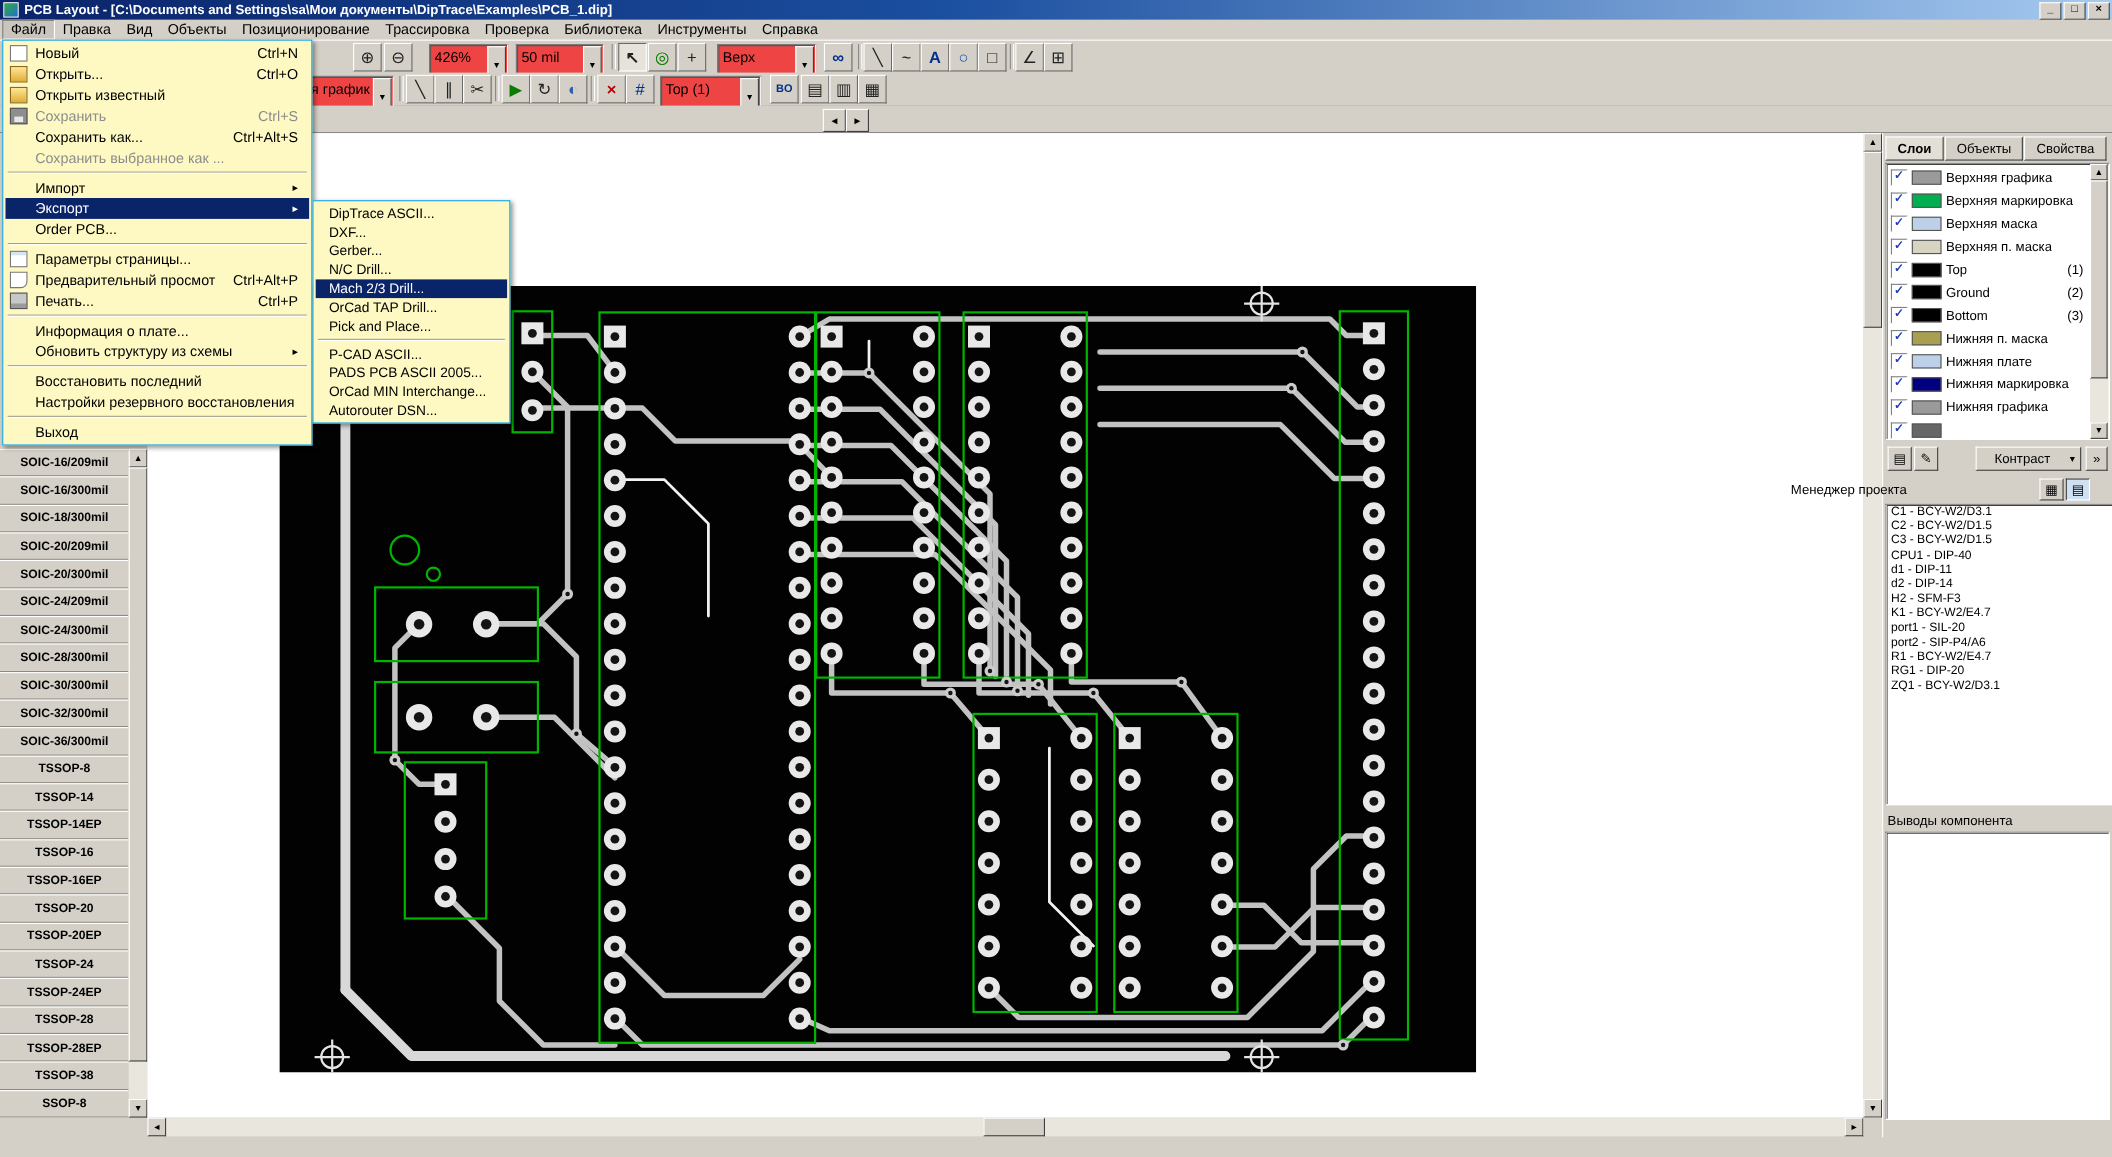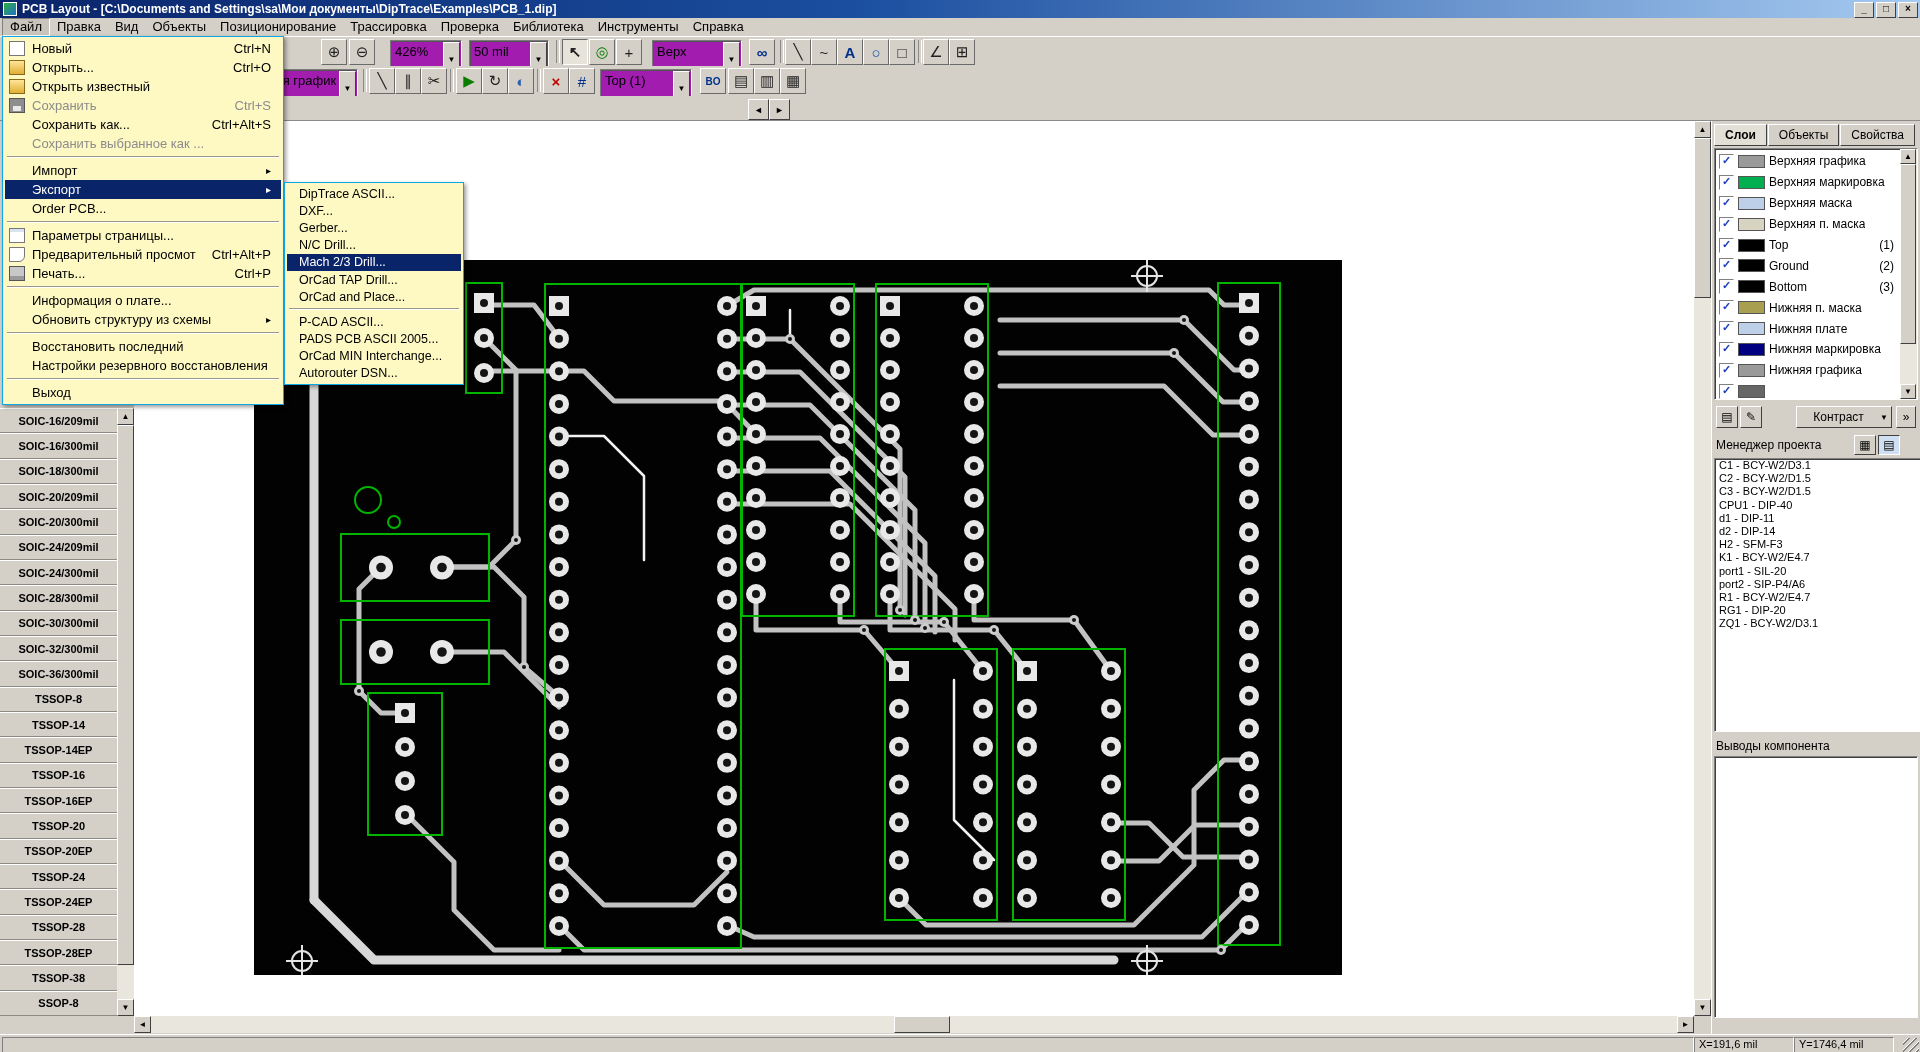"426%" .combo { background: #a21caf -> #ef4444 }
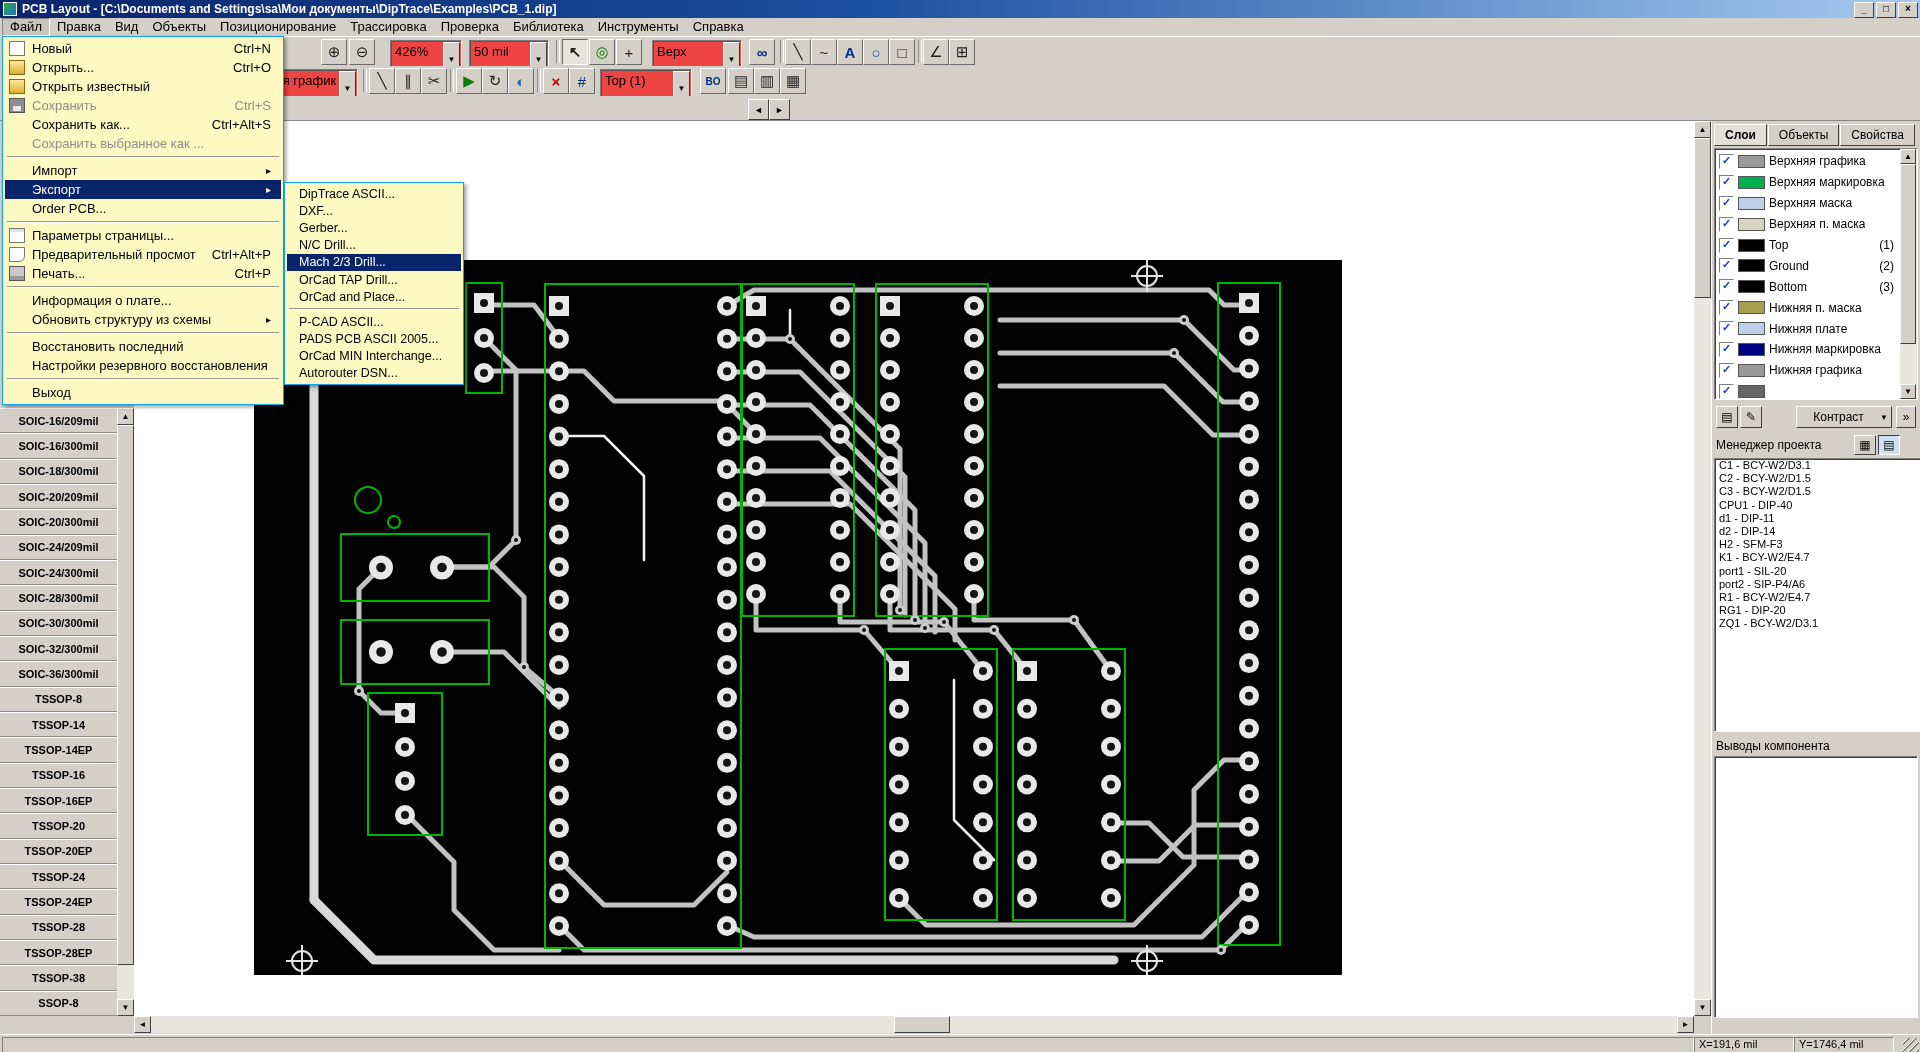"OrCad and Place..." span.mlabel { text: OrCad -> Pick }
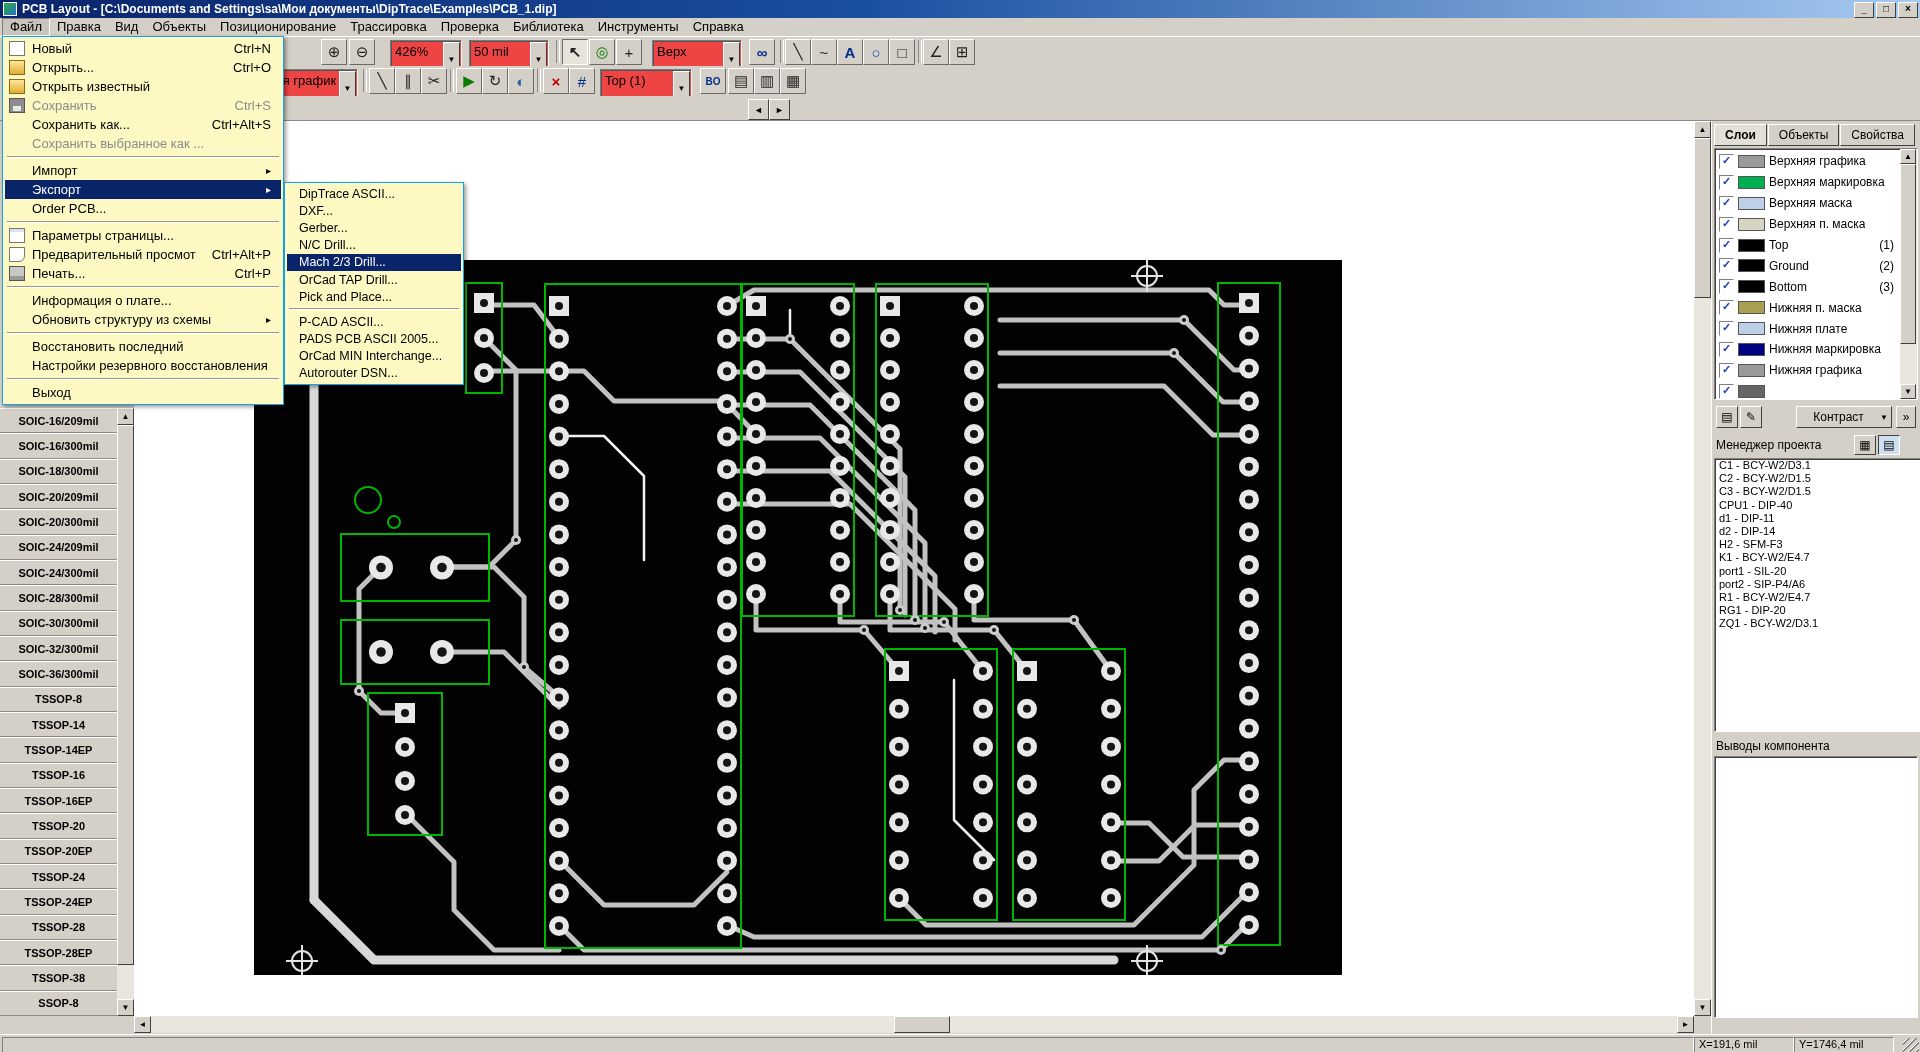"Менеджер проекта" span.rp-header { left: 1716px -> 1628px }
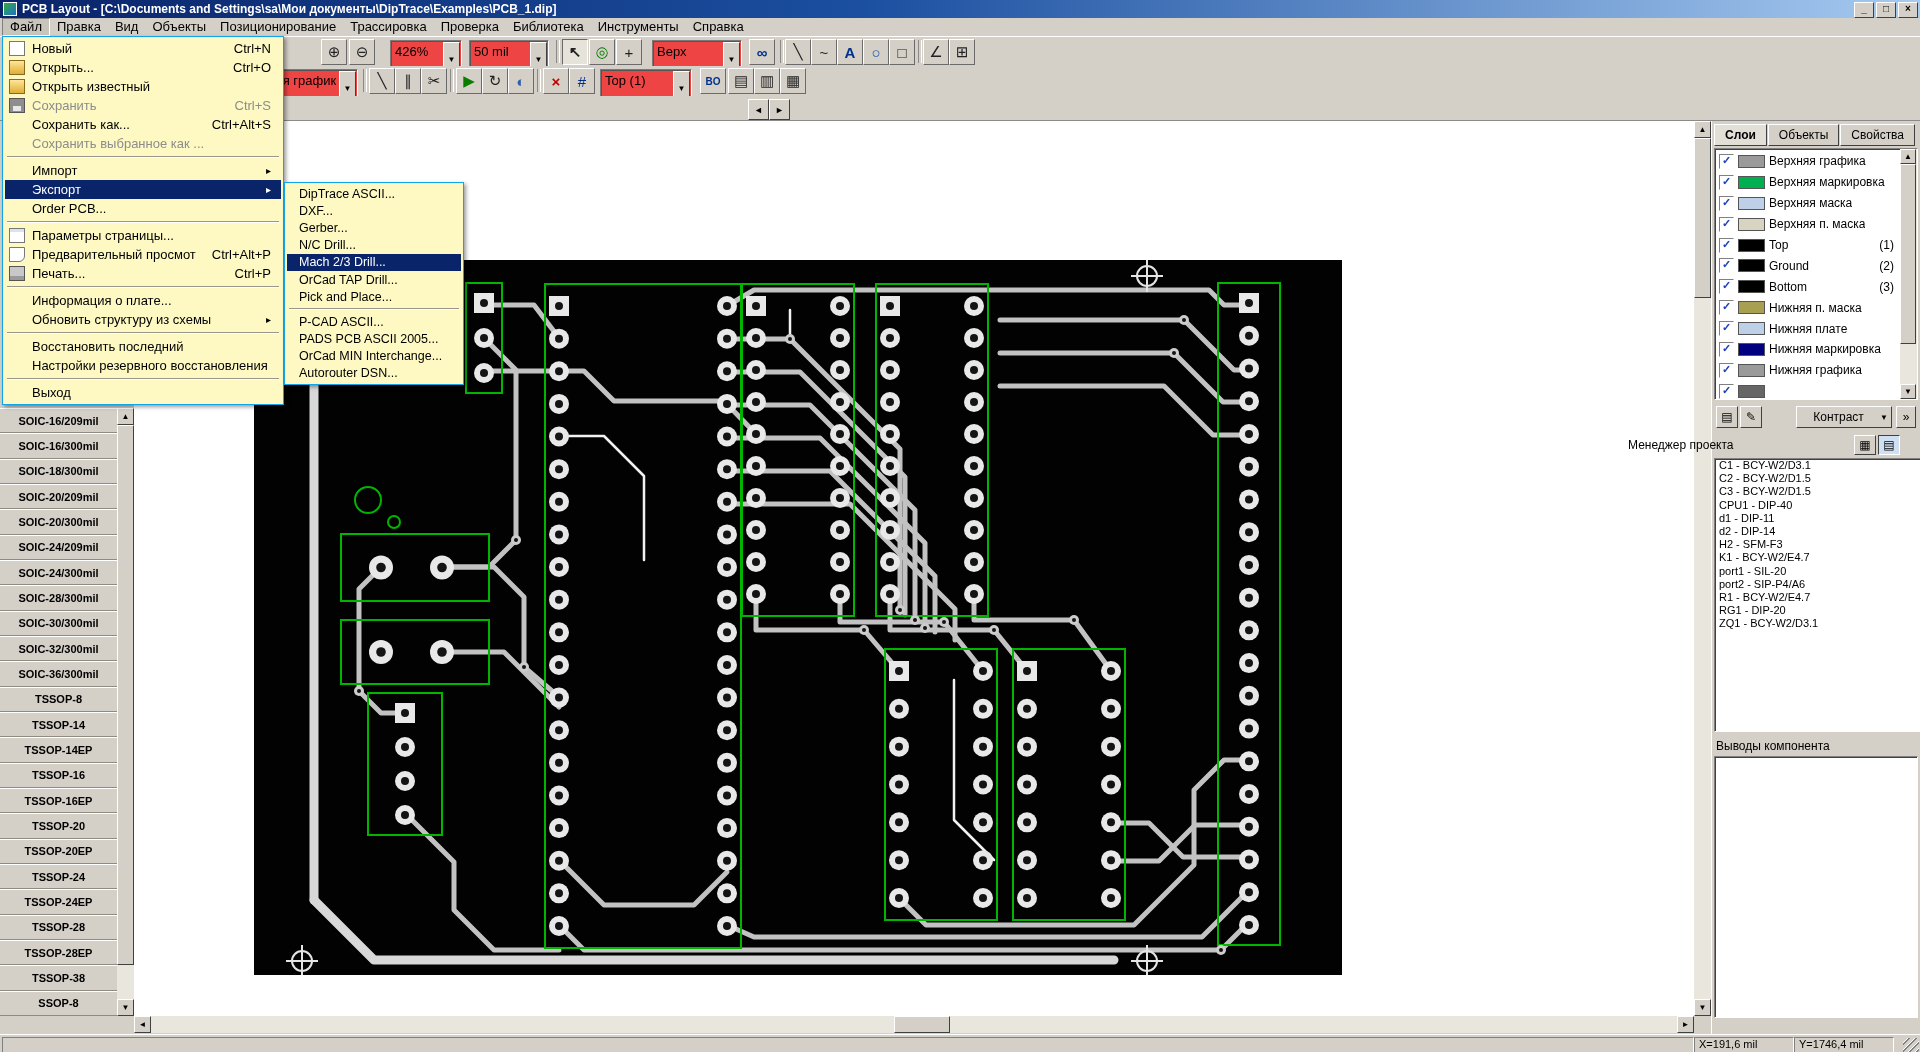"X=191,6 mil" div.statusbar { html: <div> <span></span> <span>X=191,6 mil</span> <span>Y=1746,4 mil</span> <span></span> </div> -> none }
